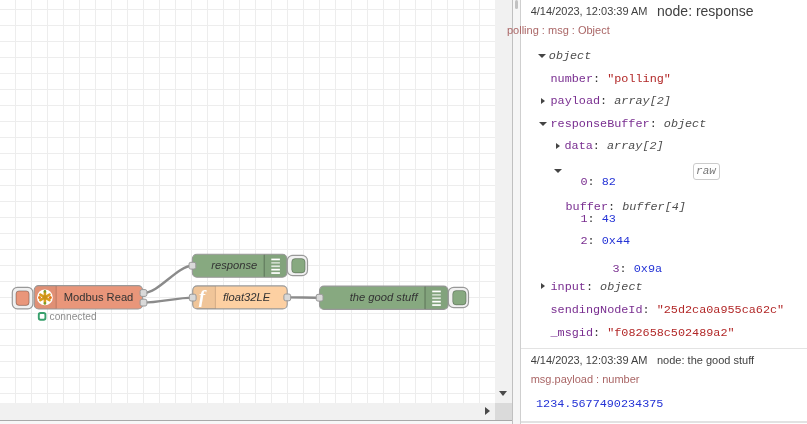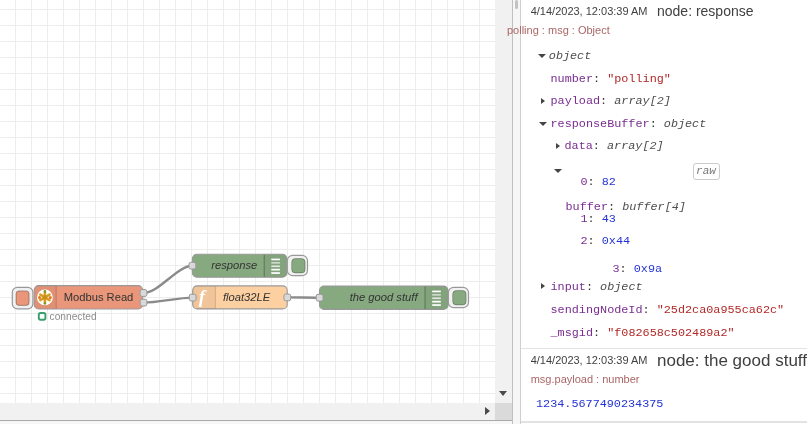"node: the good stuff" div { font-size: 17px -> 11px }
